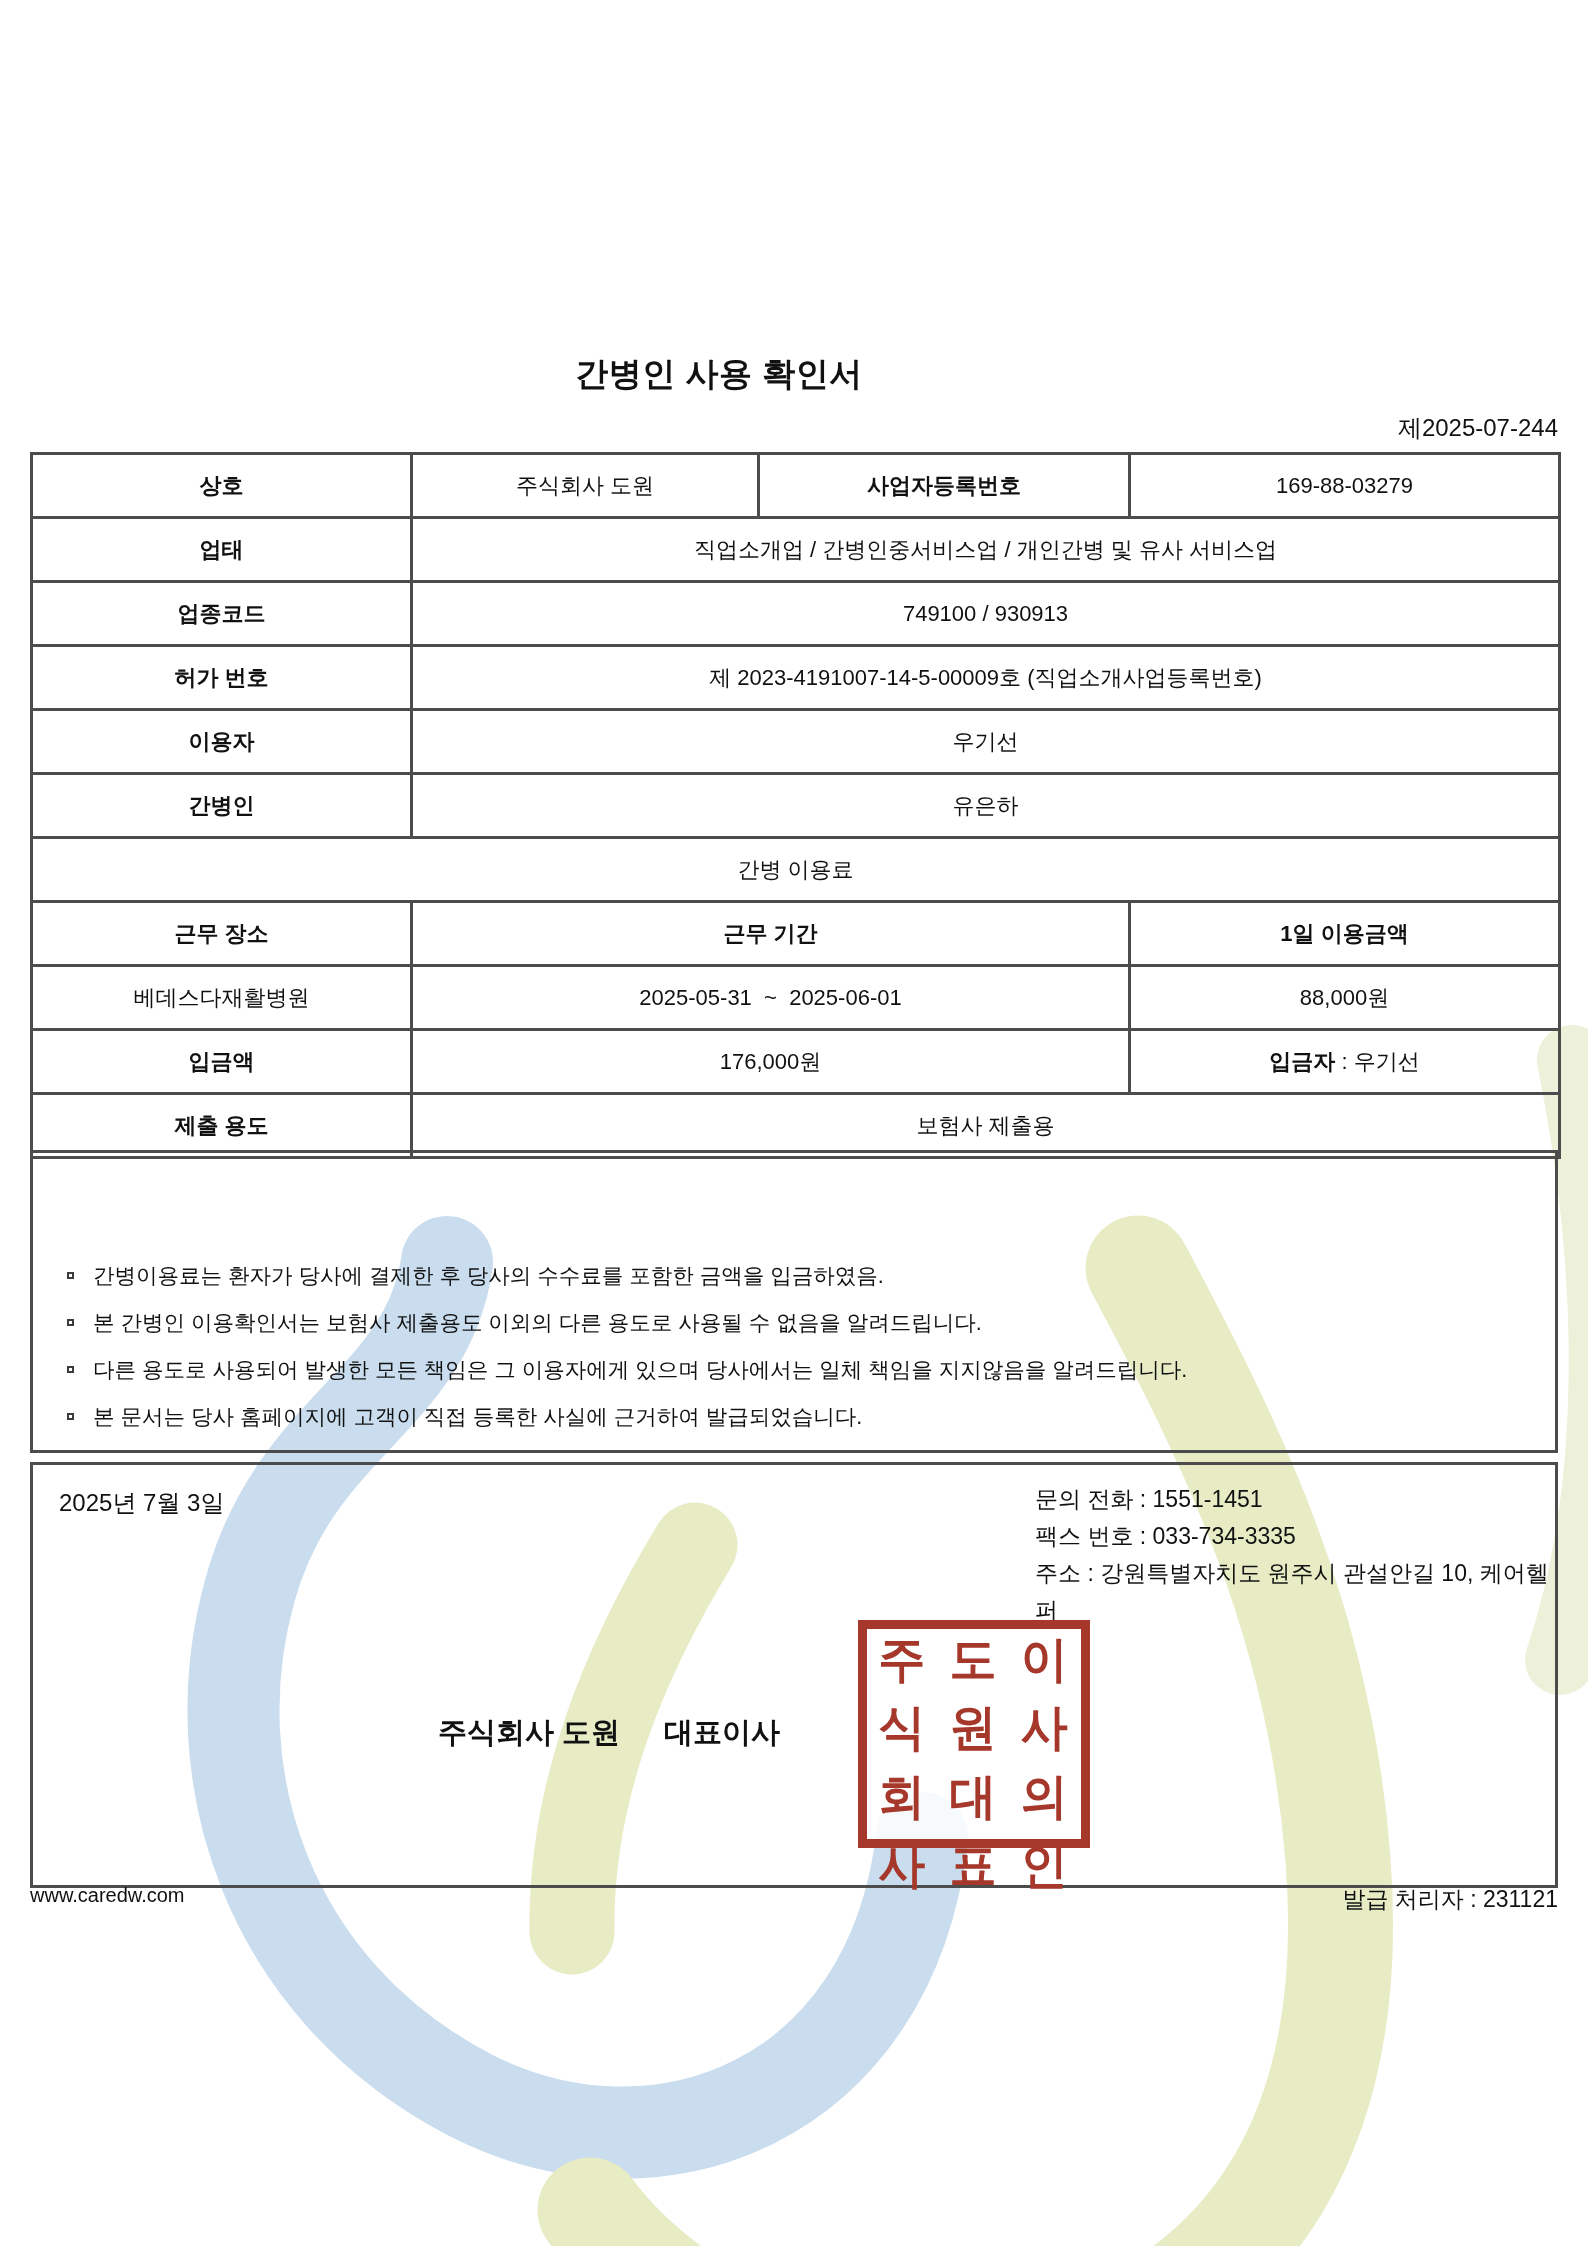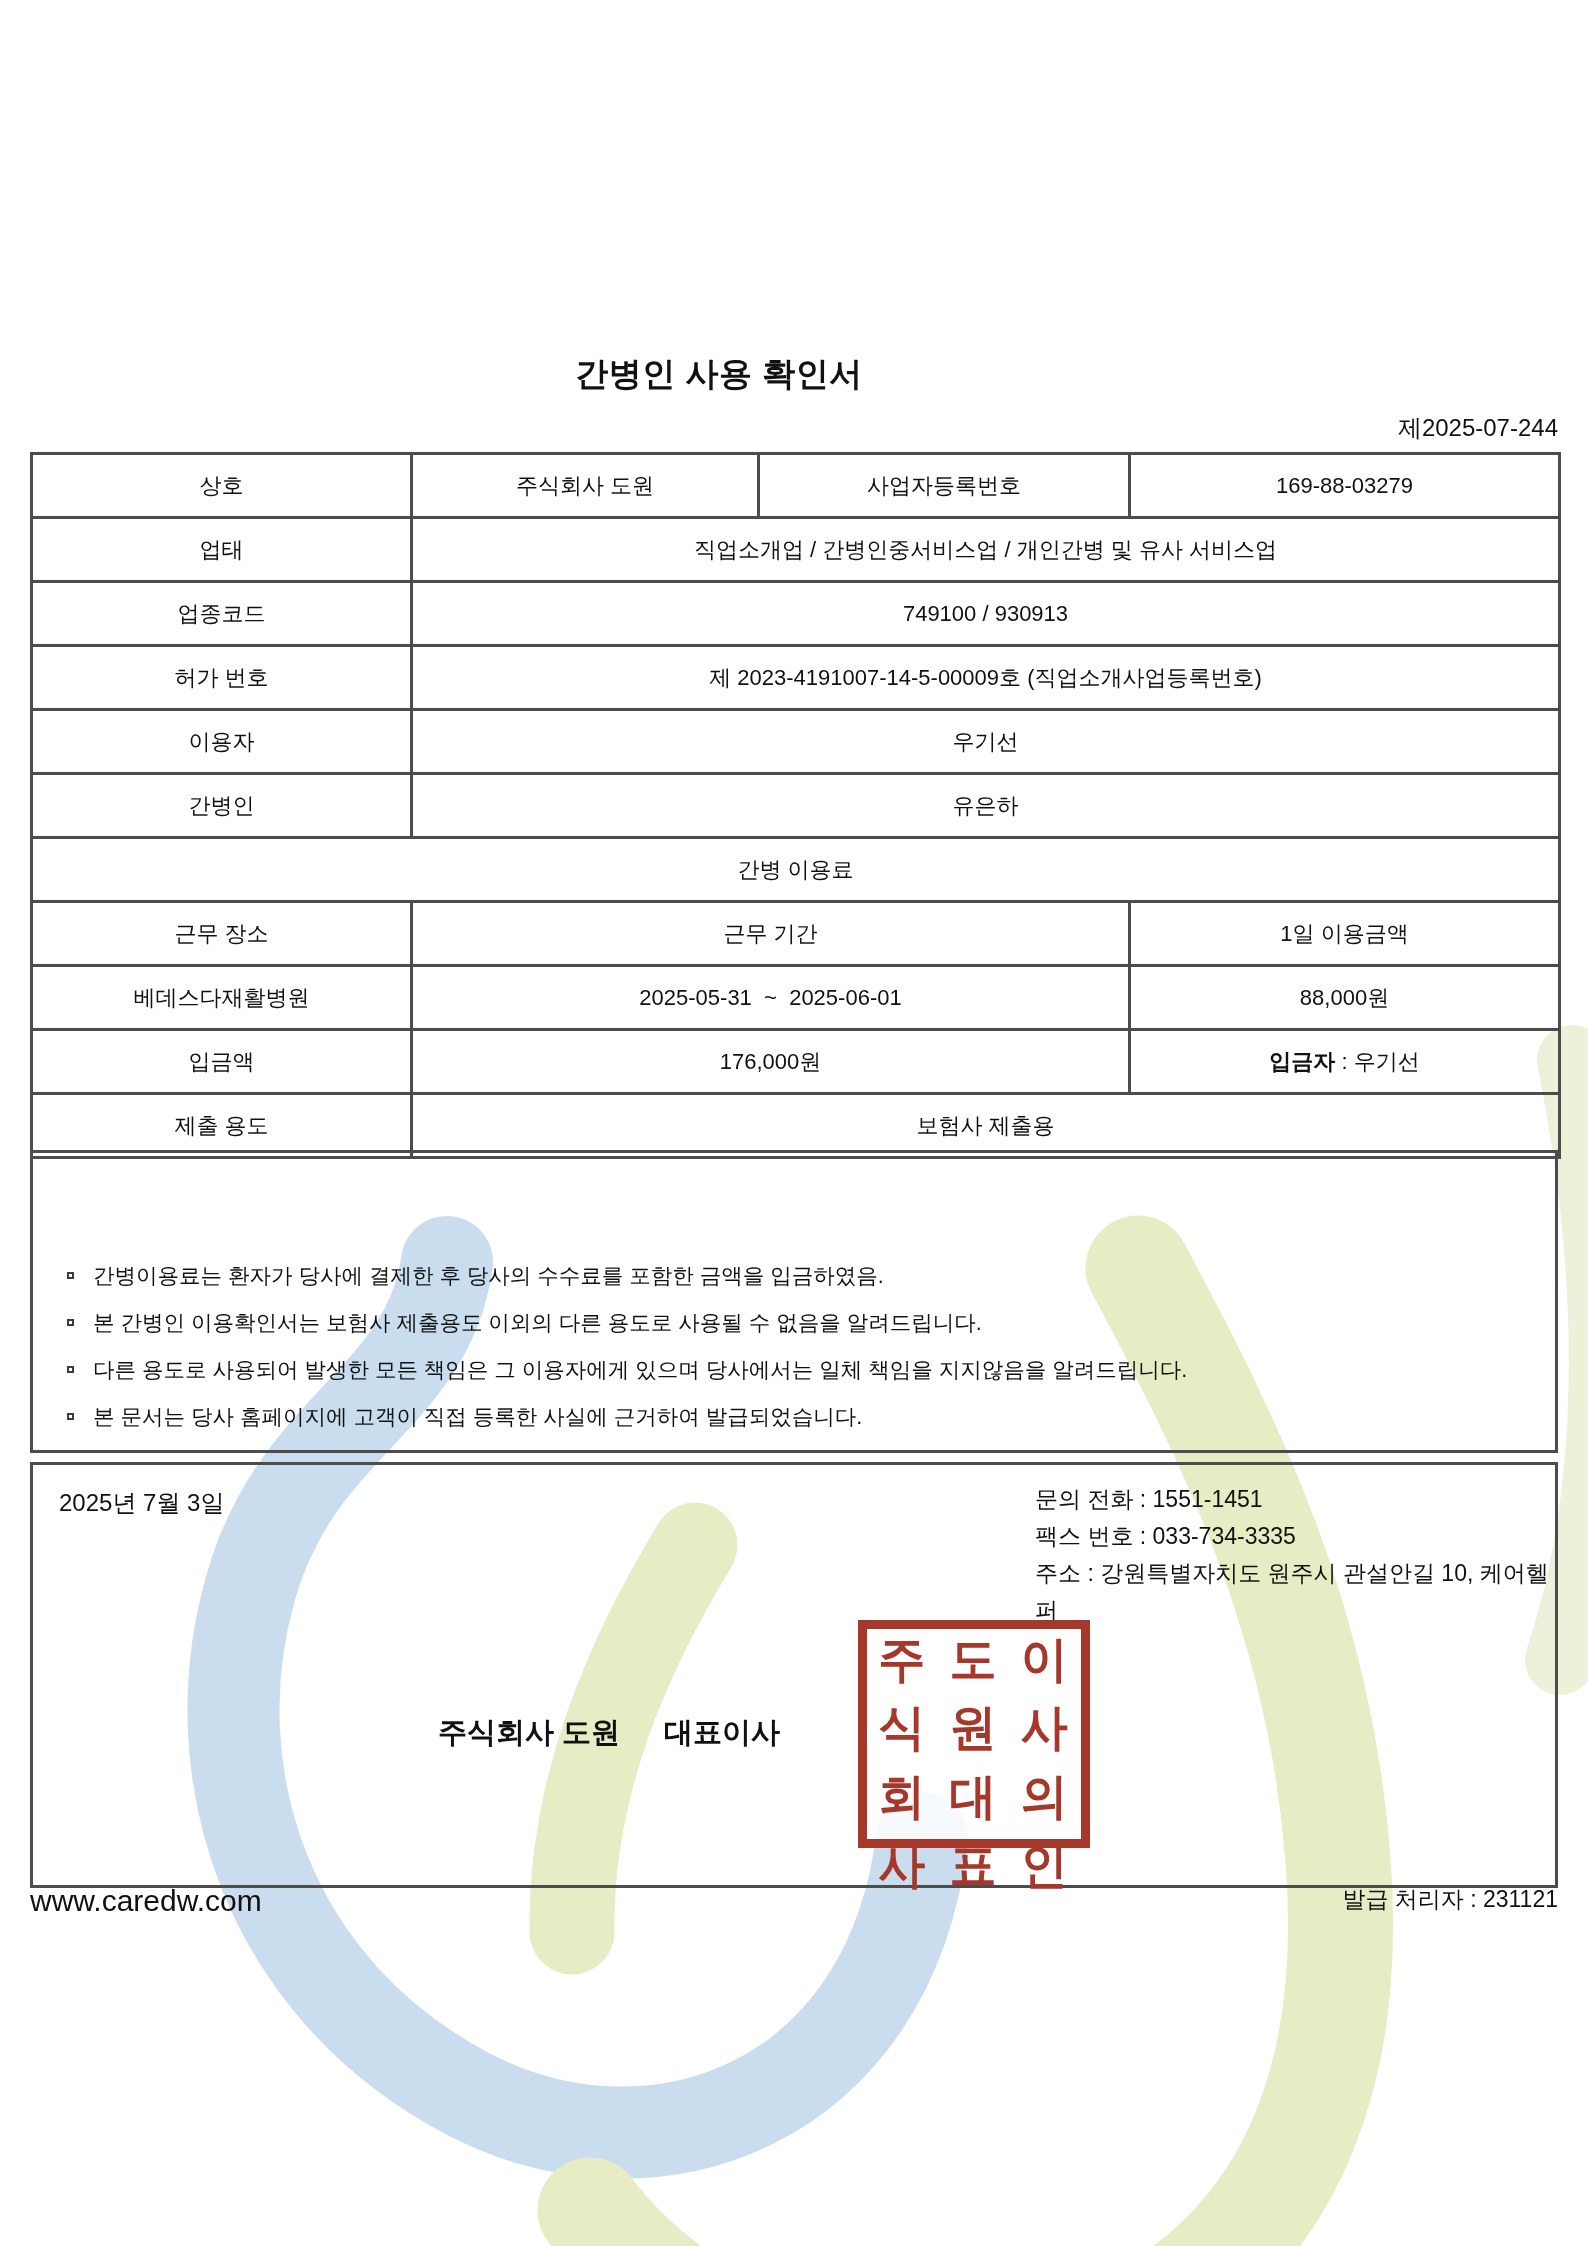"상호" td.lbl { font-weight: normal -> bold }
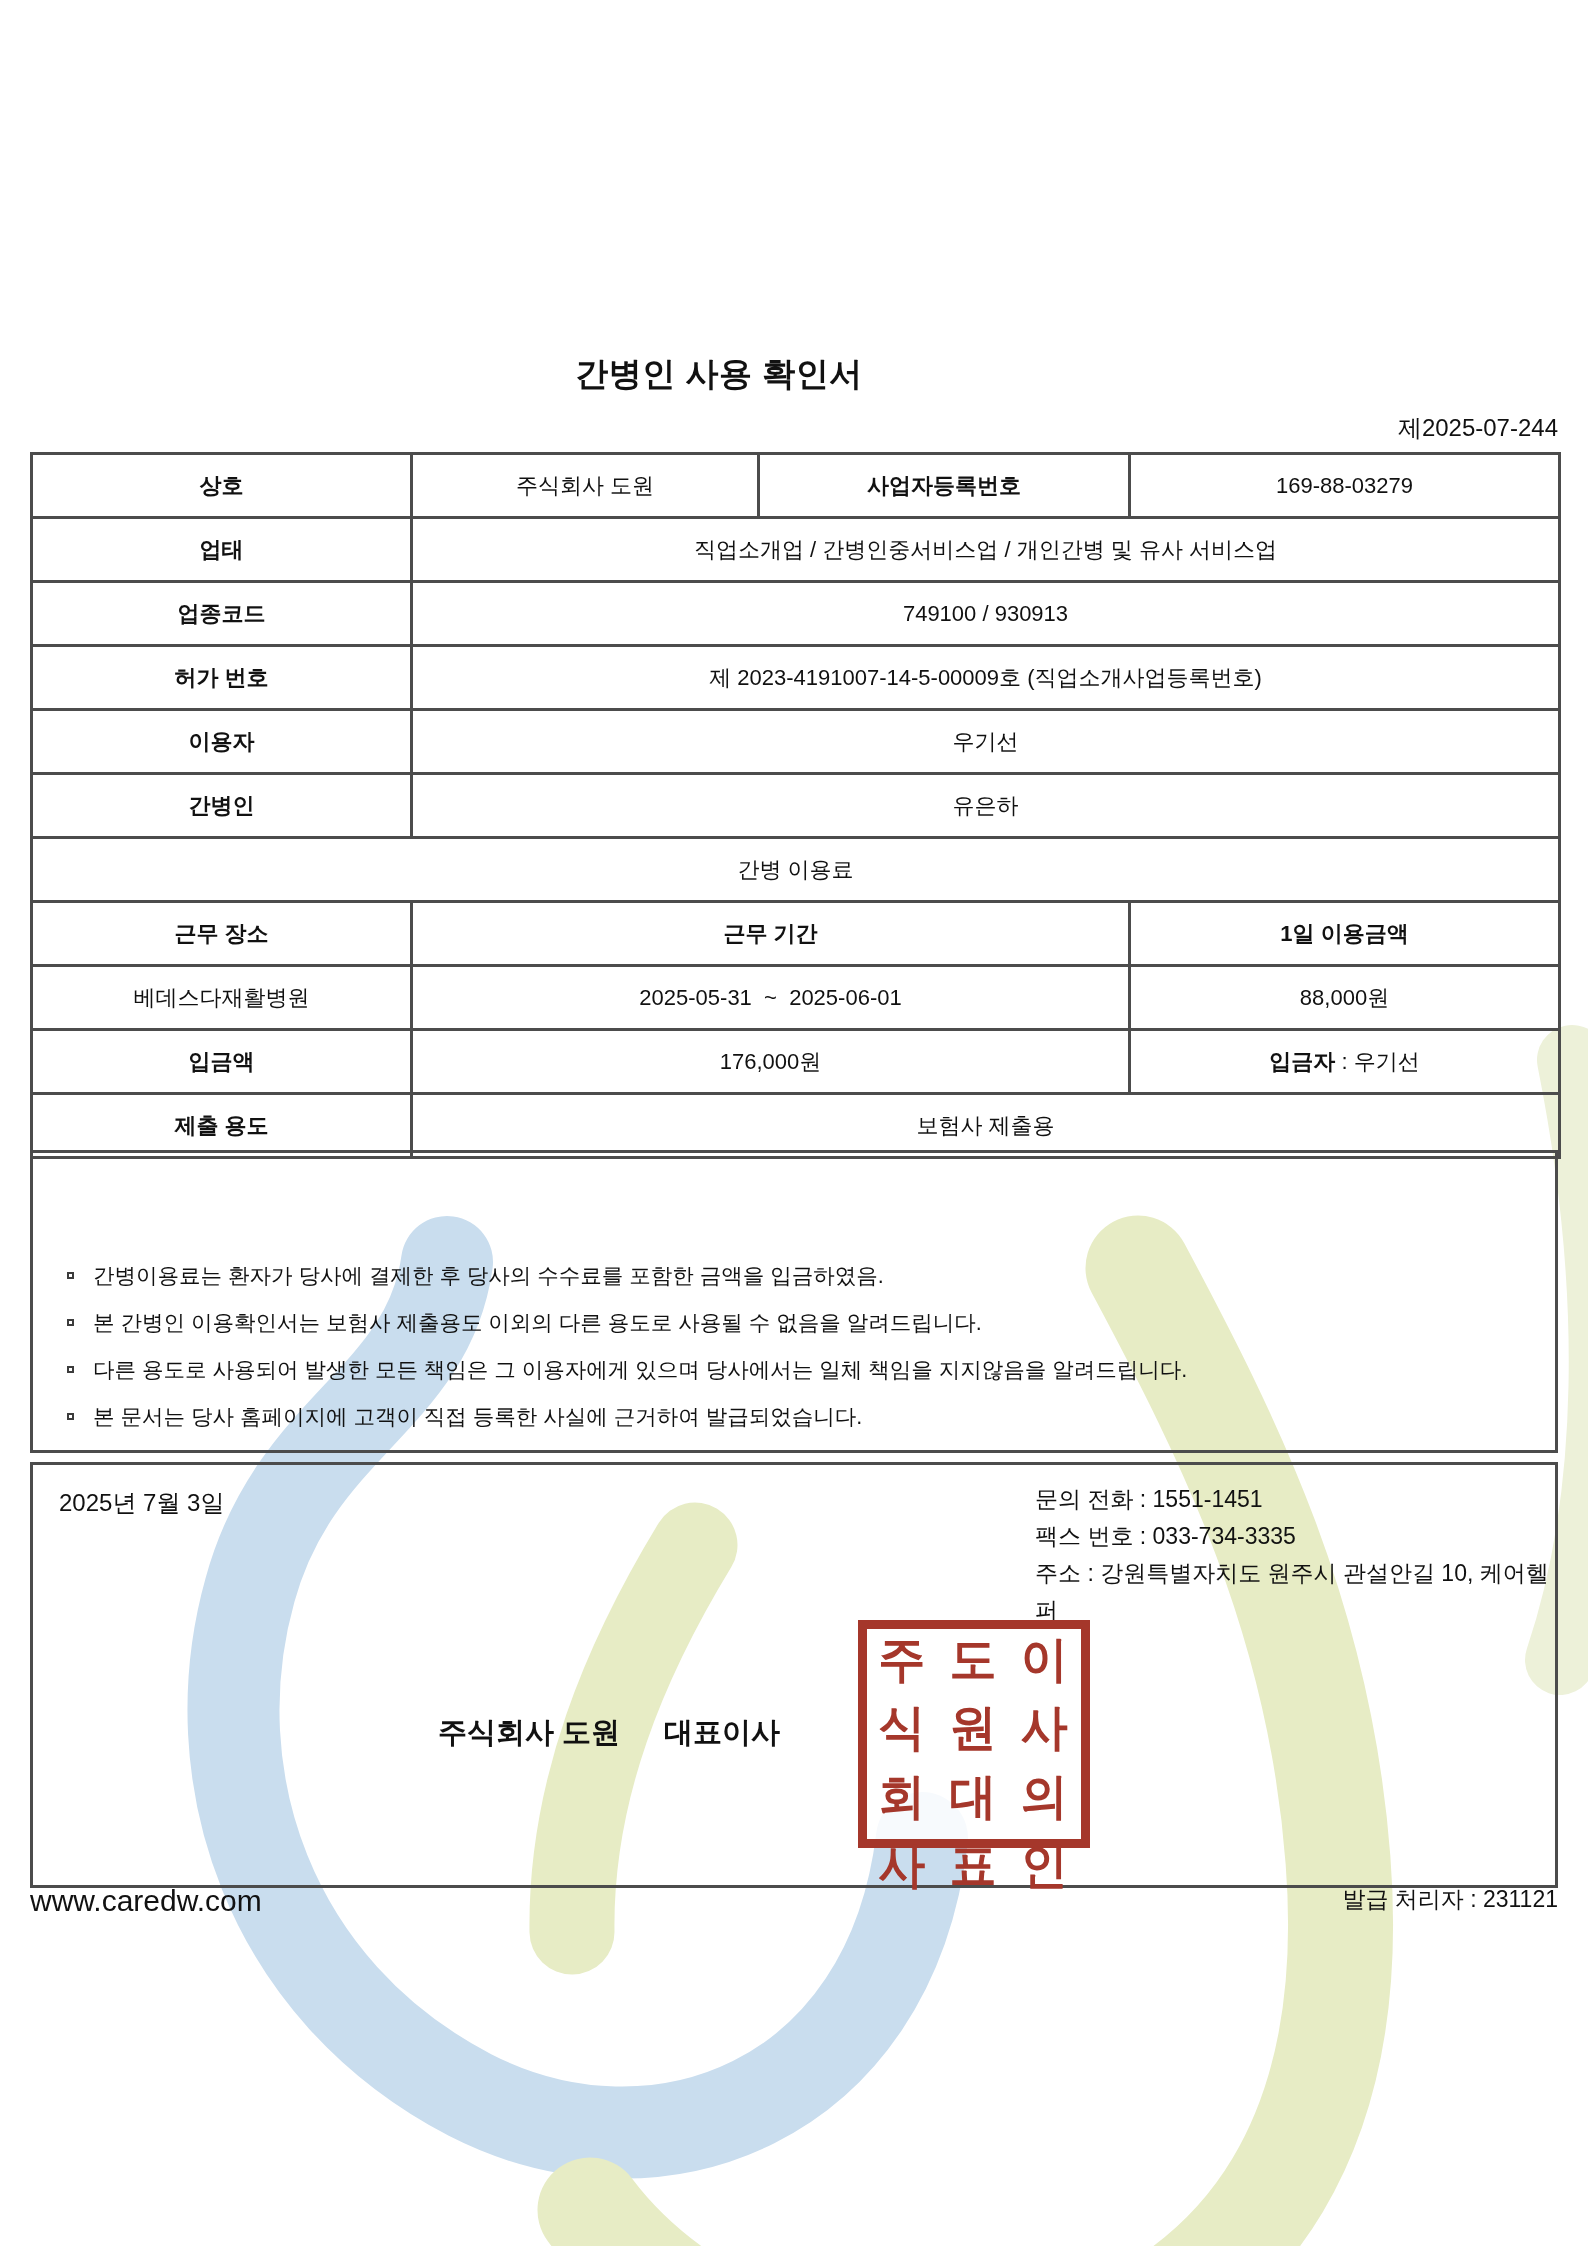"www.caredw.com" .footer-left { font-size: 30px -> 20px }
